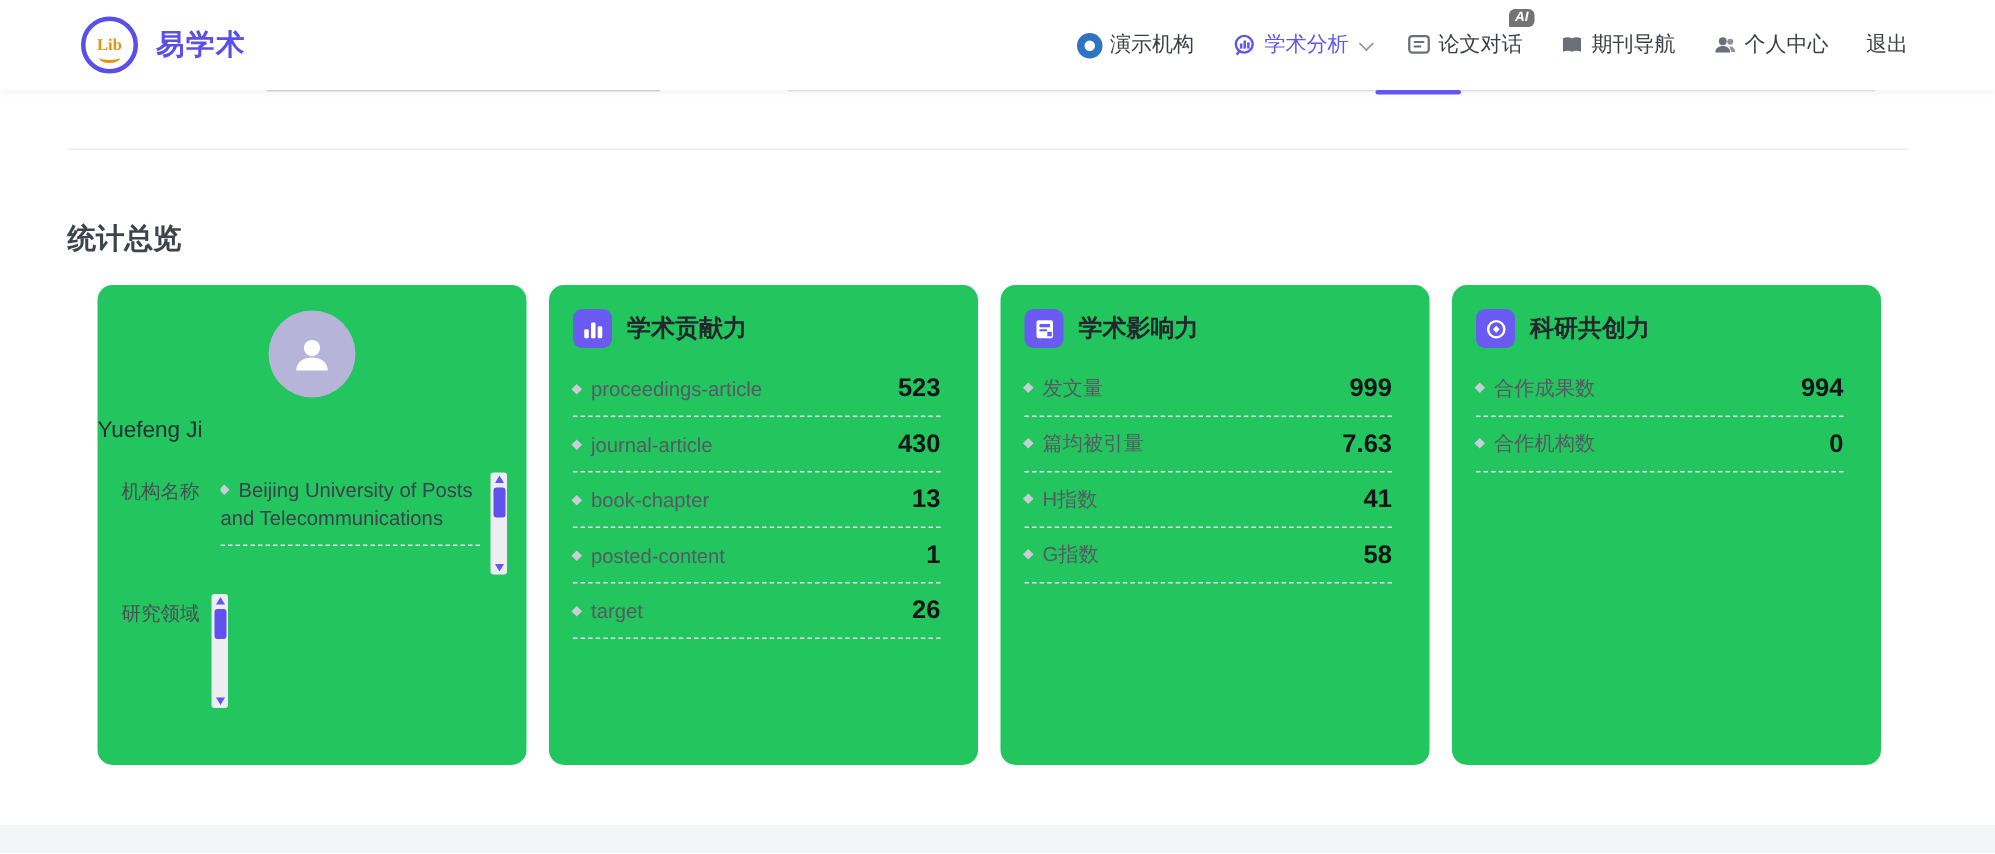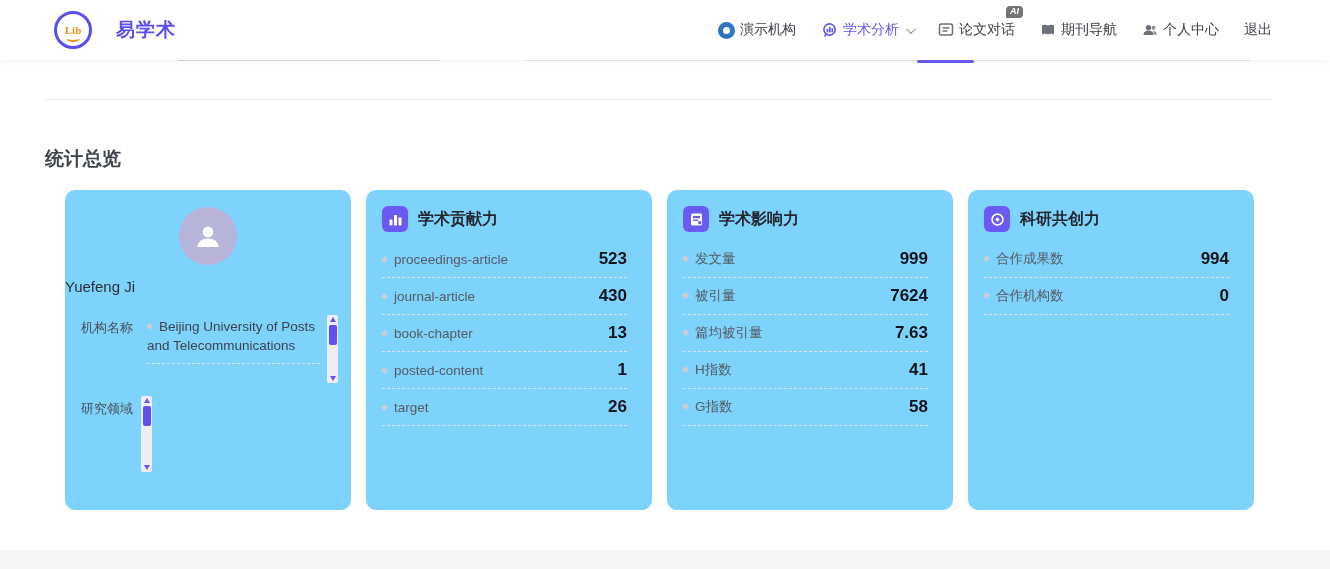"易学术" .brand-name { margin-left: 24px -> 12px }
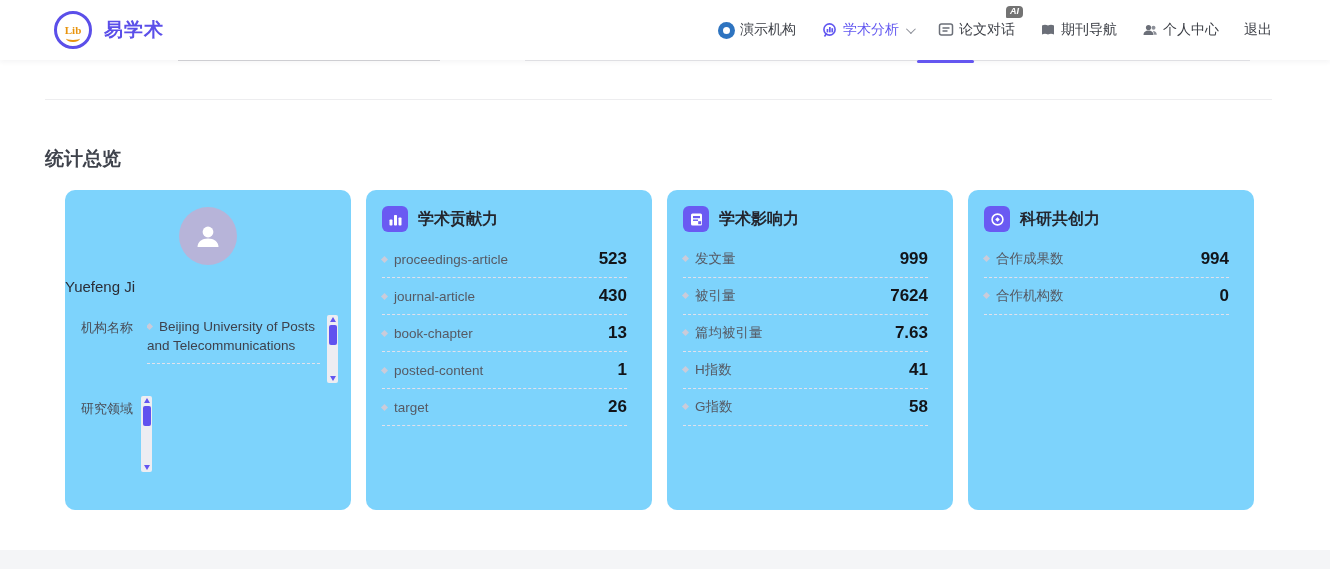"学术贡献力" .card { background: #7dd3fc -> #22c55e }
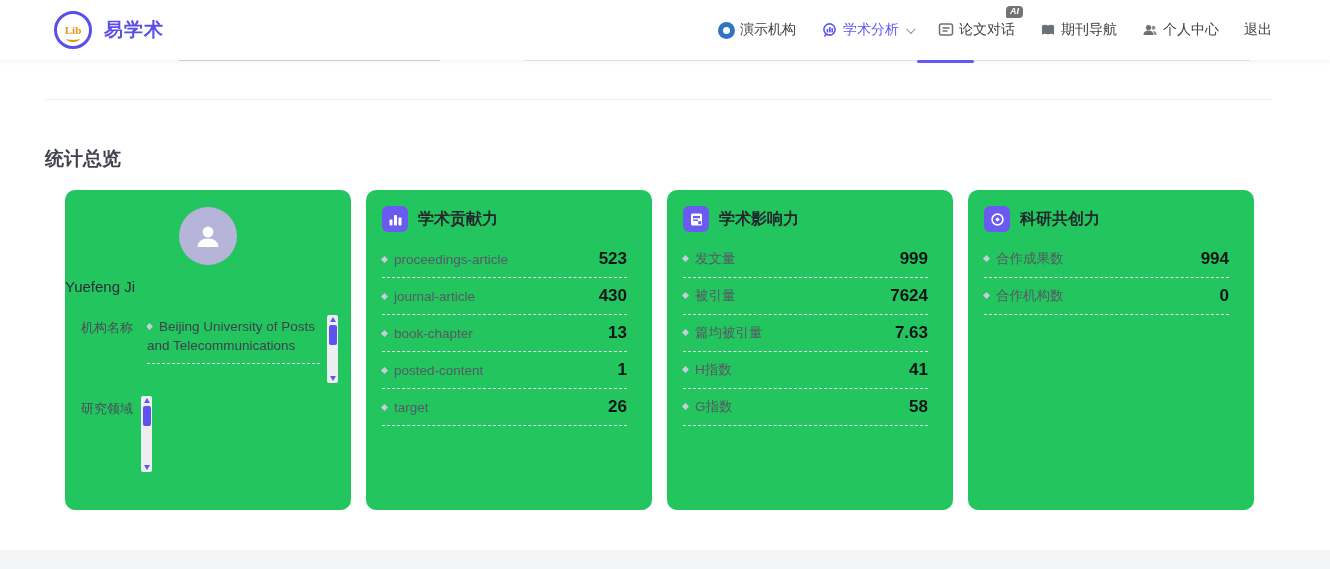"被引量" div.row { html: <div> <span><span></span><span>被引量</span></span> <span>7624</span> </div> -> none }
